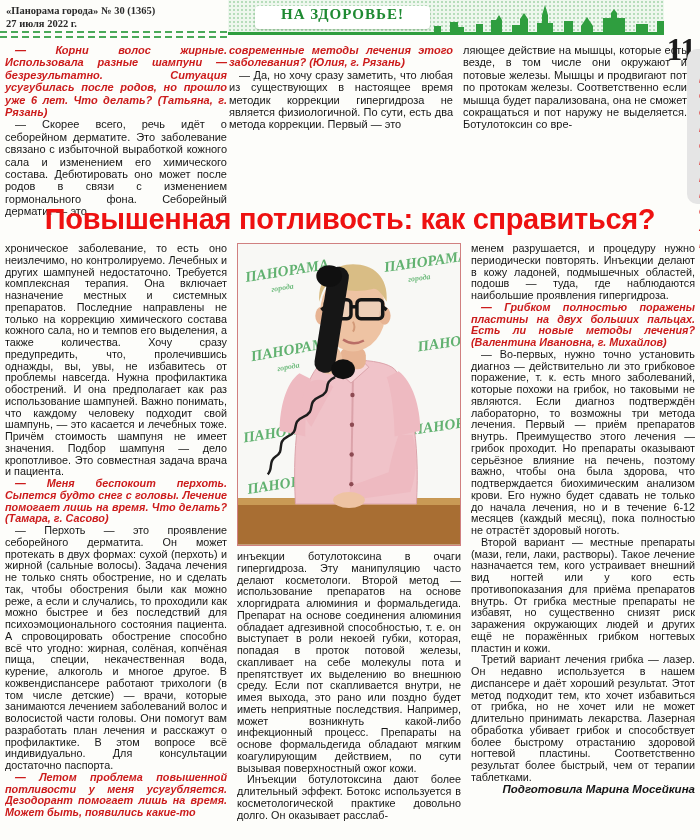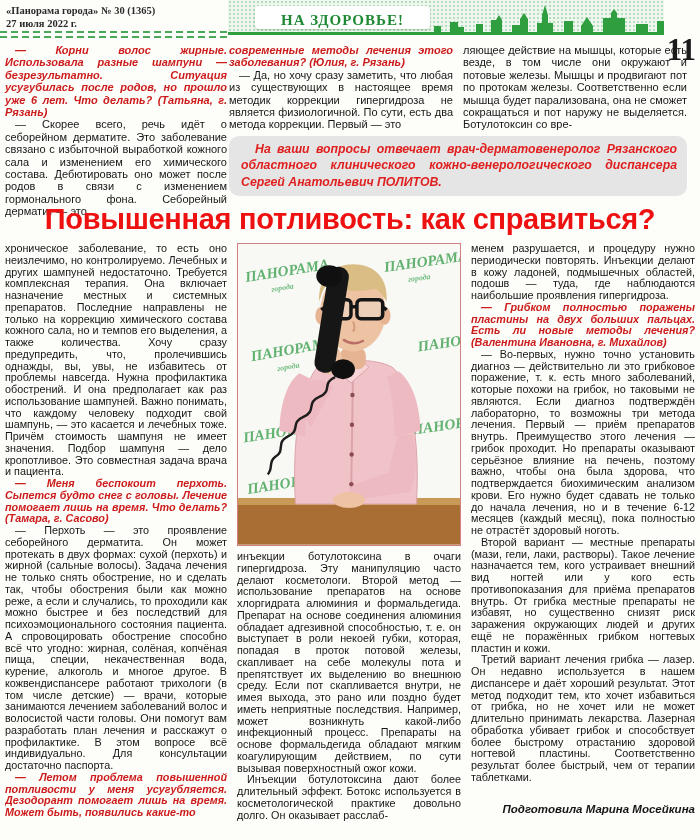"НА ЗДОРОВЬЕ!" .section-box { align-items: flex-end -> flex-start }
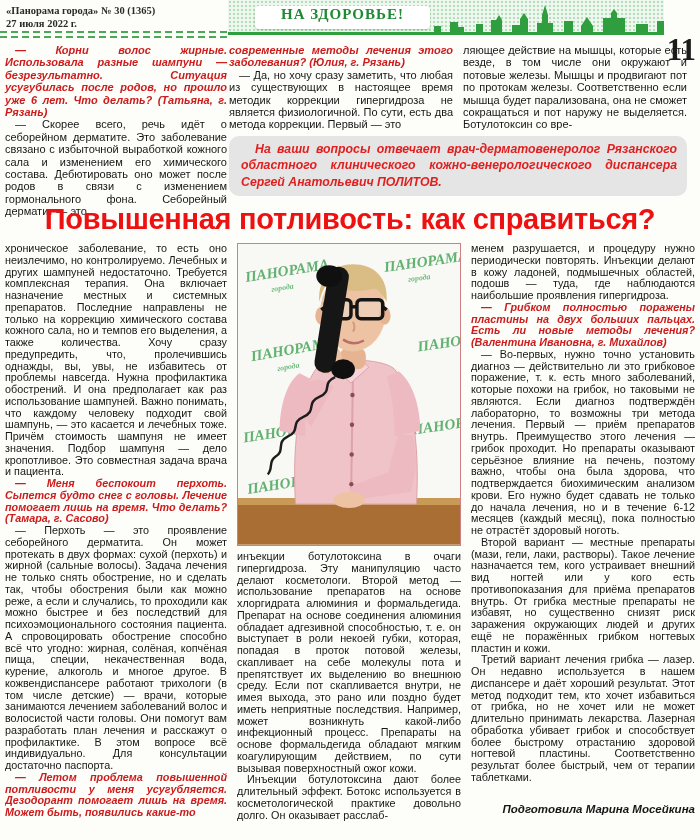"современные методы лечения этого" .topwrap { flex-direction: column -> row }
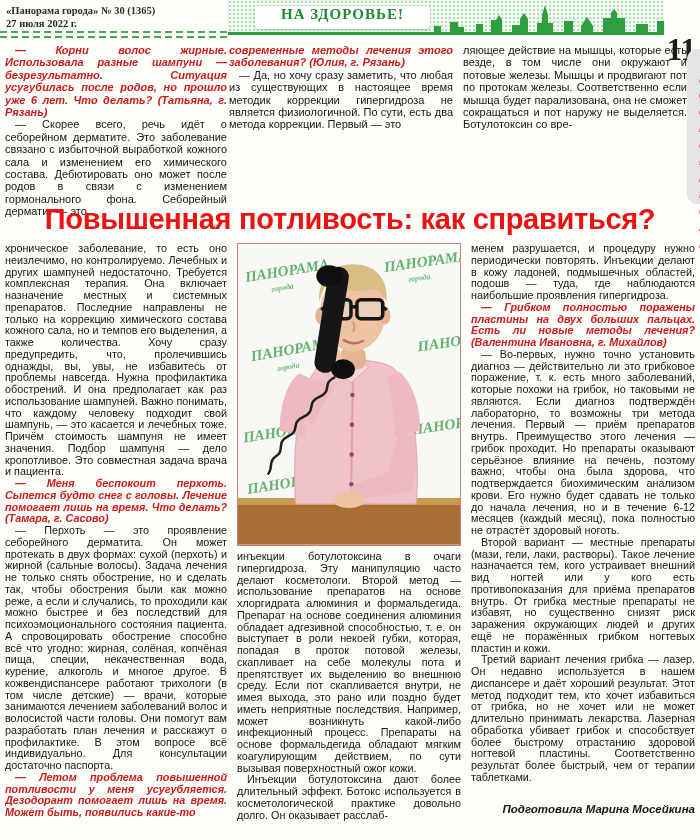"Подготовила Марина Мосейкина" .byline { margin-top: 20px -> 0 }
